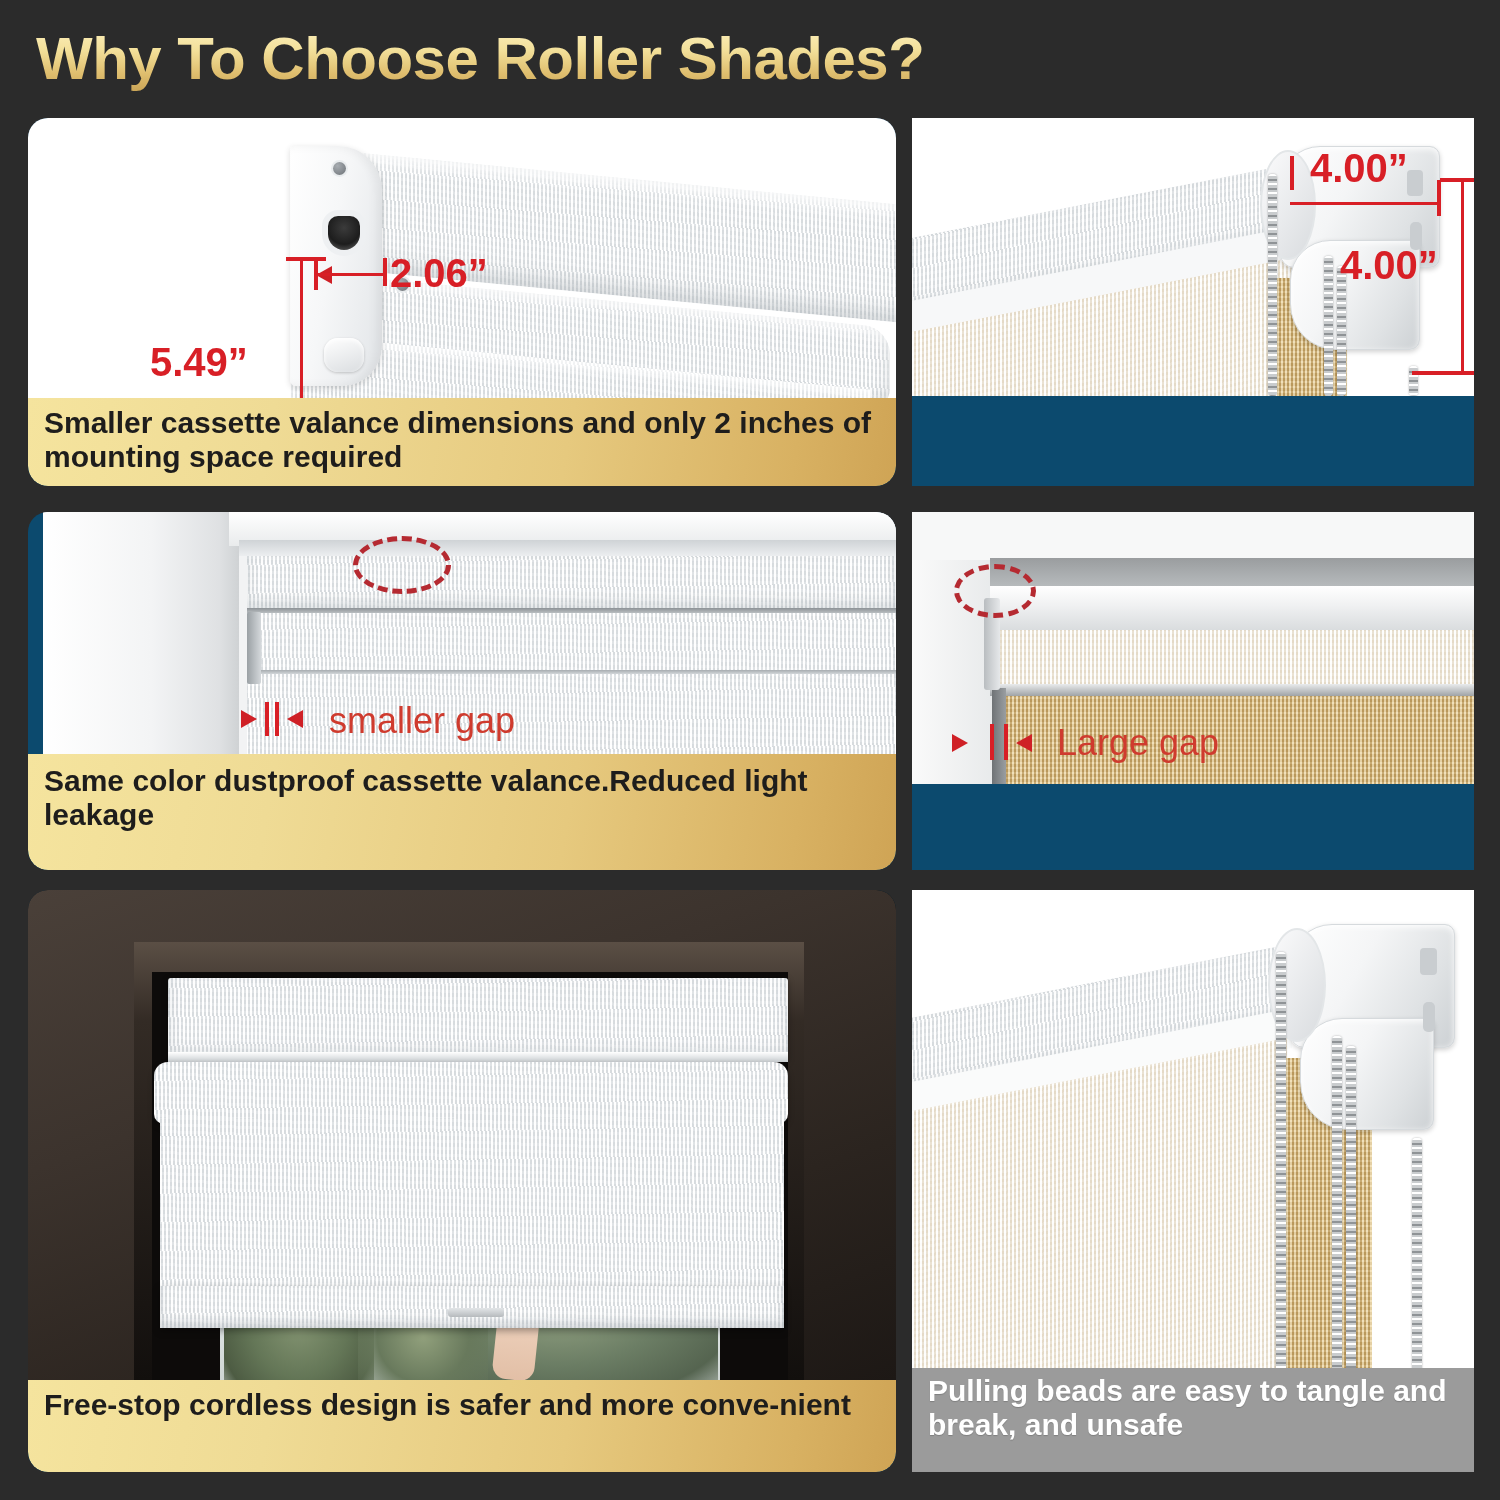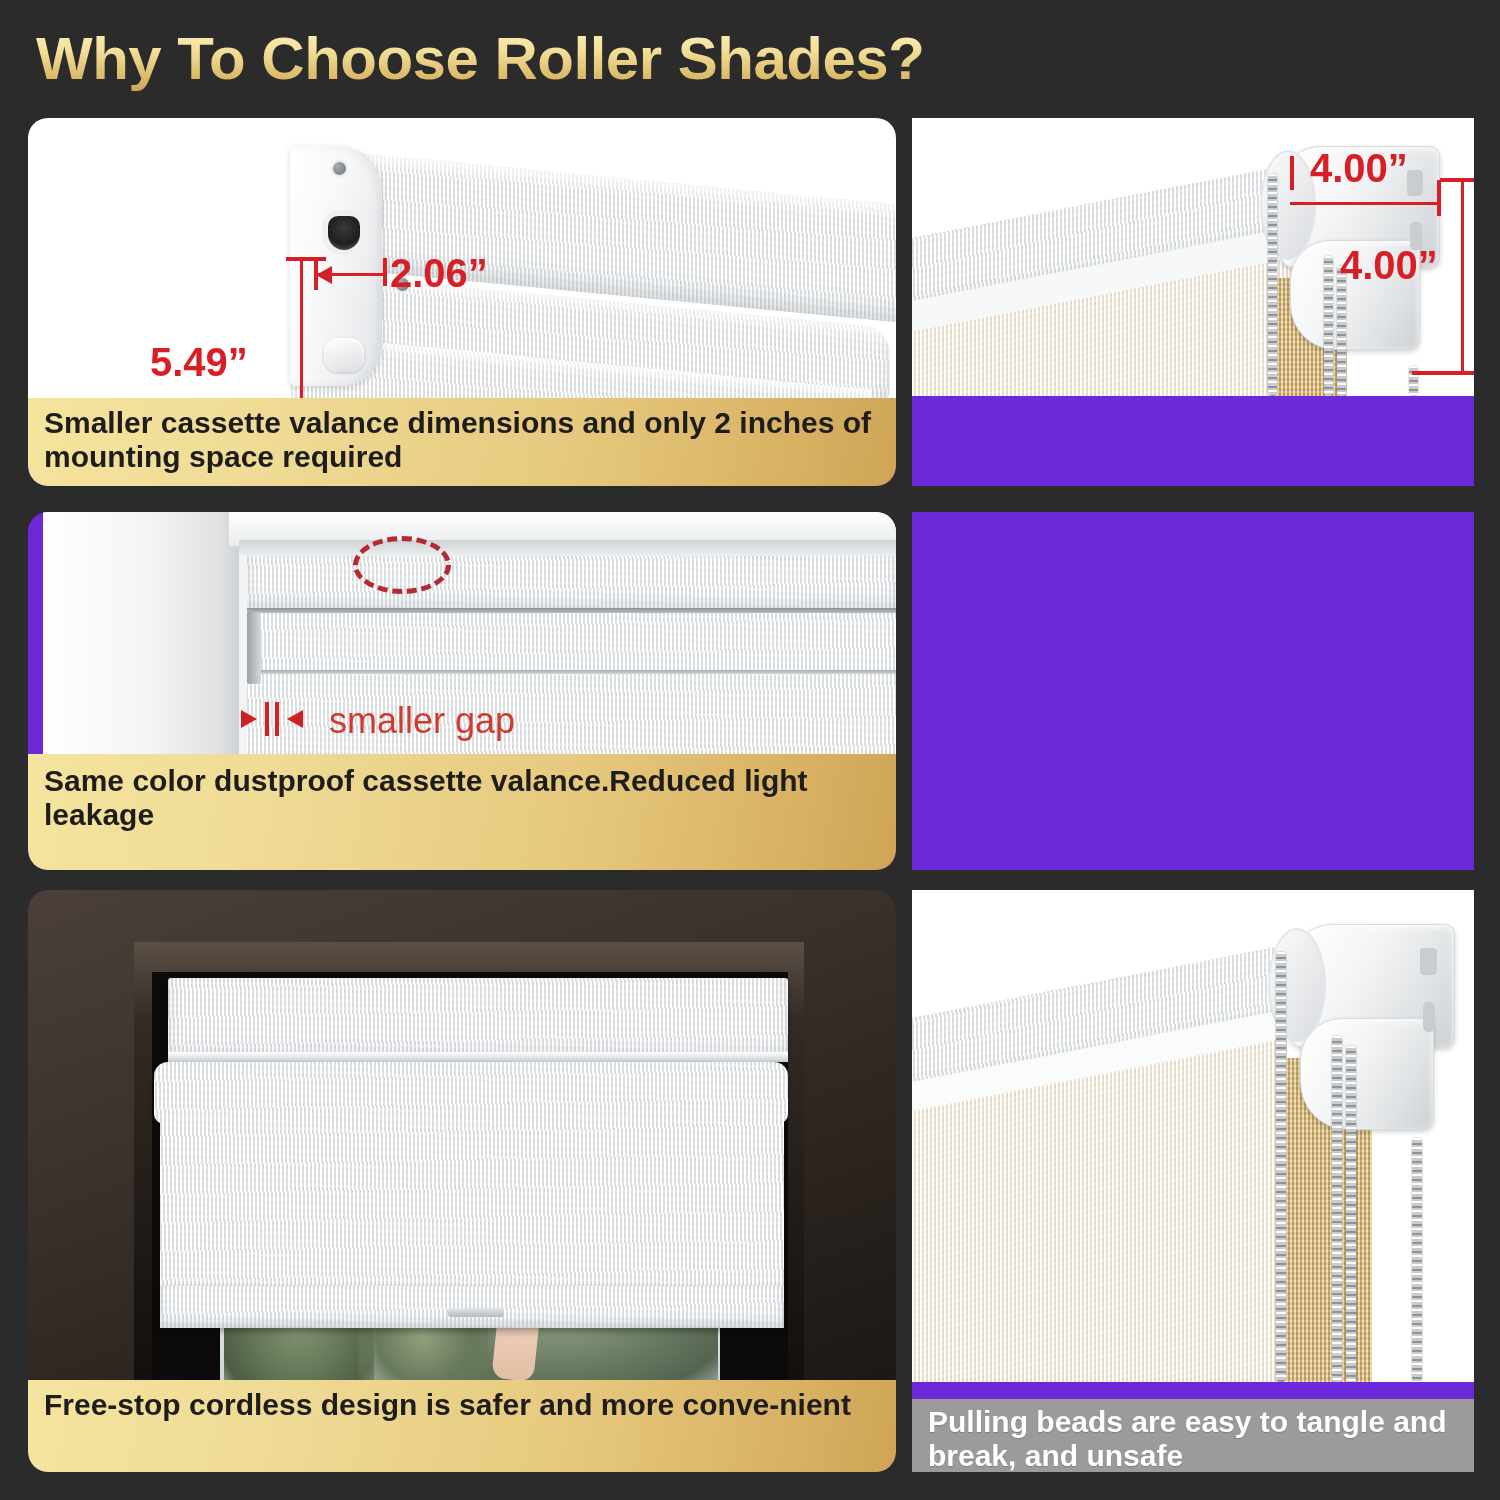"4.00”" .panel { background: #6d28d9 -> #0c4a6e }
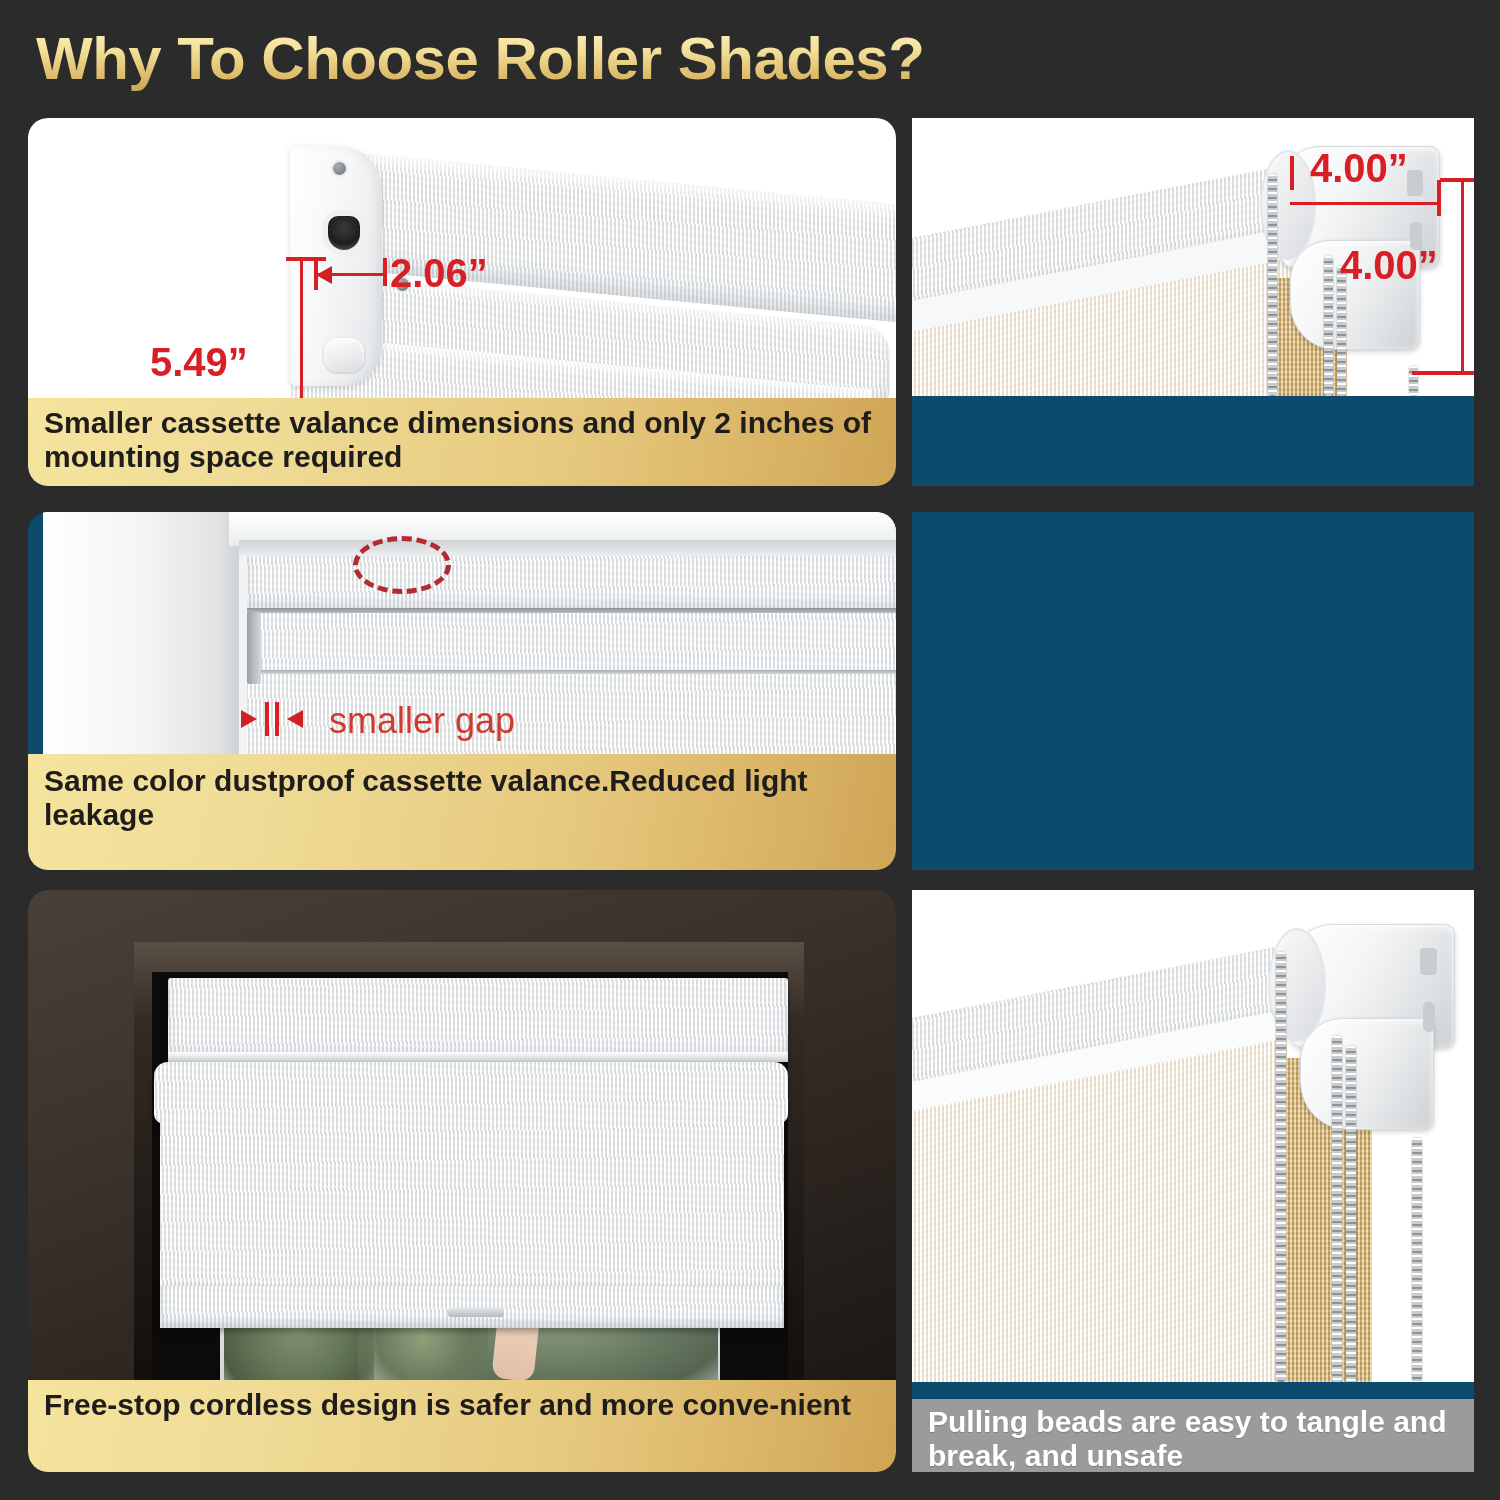"Large gap" div.photo { html: none -> <div> <div></div> <div></div> <div></div> <div></div> <div></div> <div></div> <div></div> <div></div> <div></div> <div></div> <div></div> <div></div> <div></div> <div></div> <div>Large gap</div> </div> }
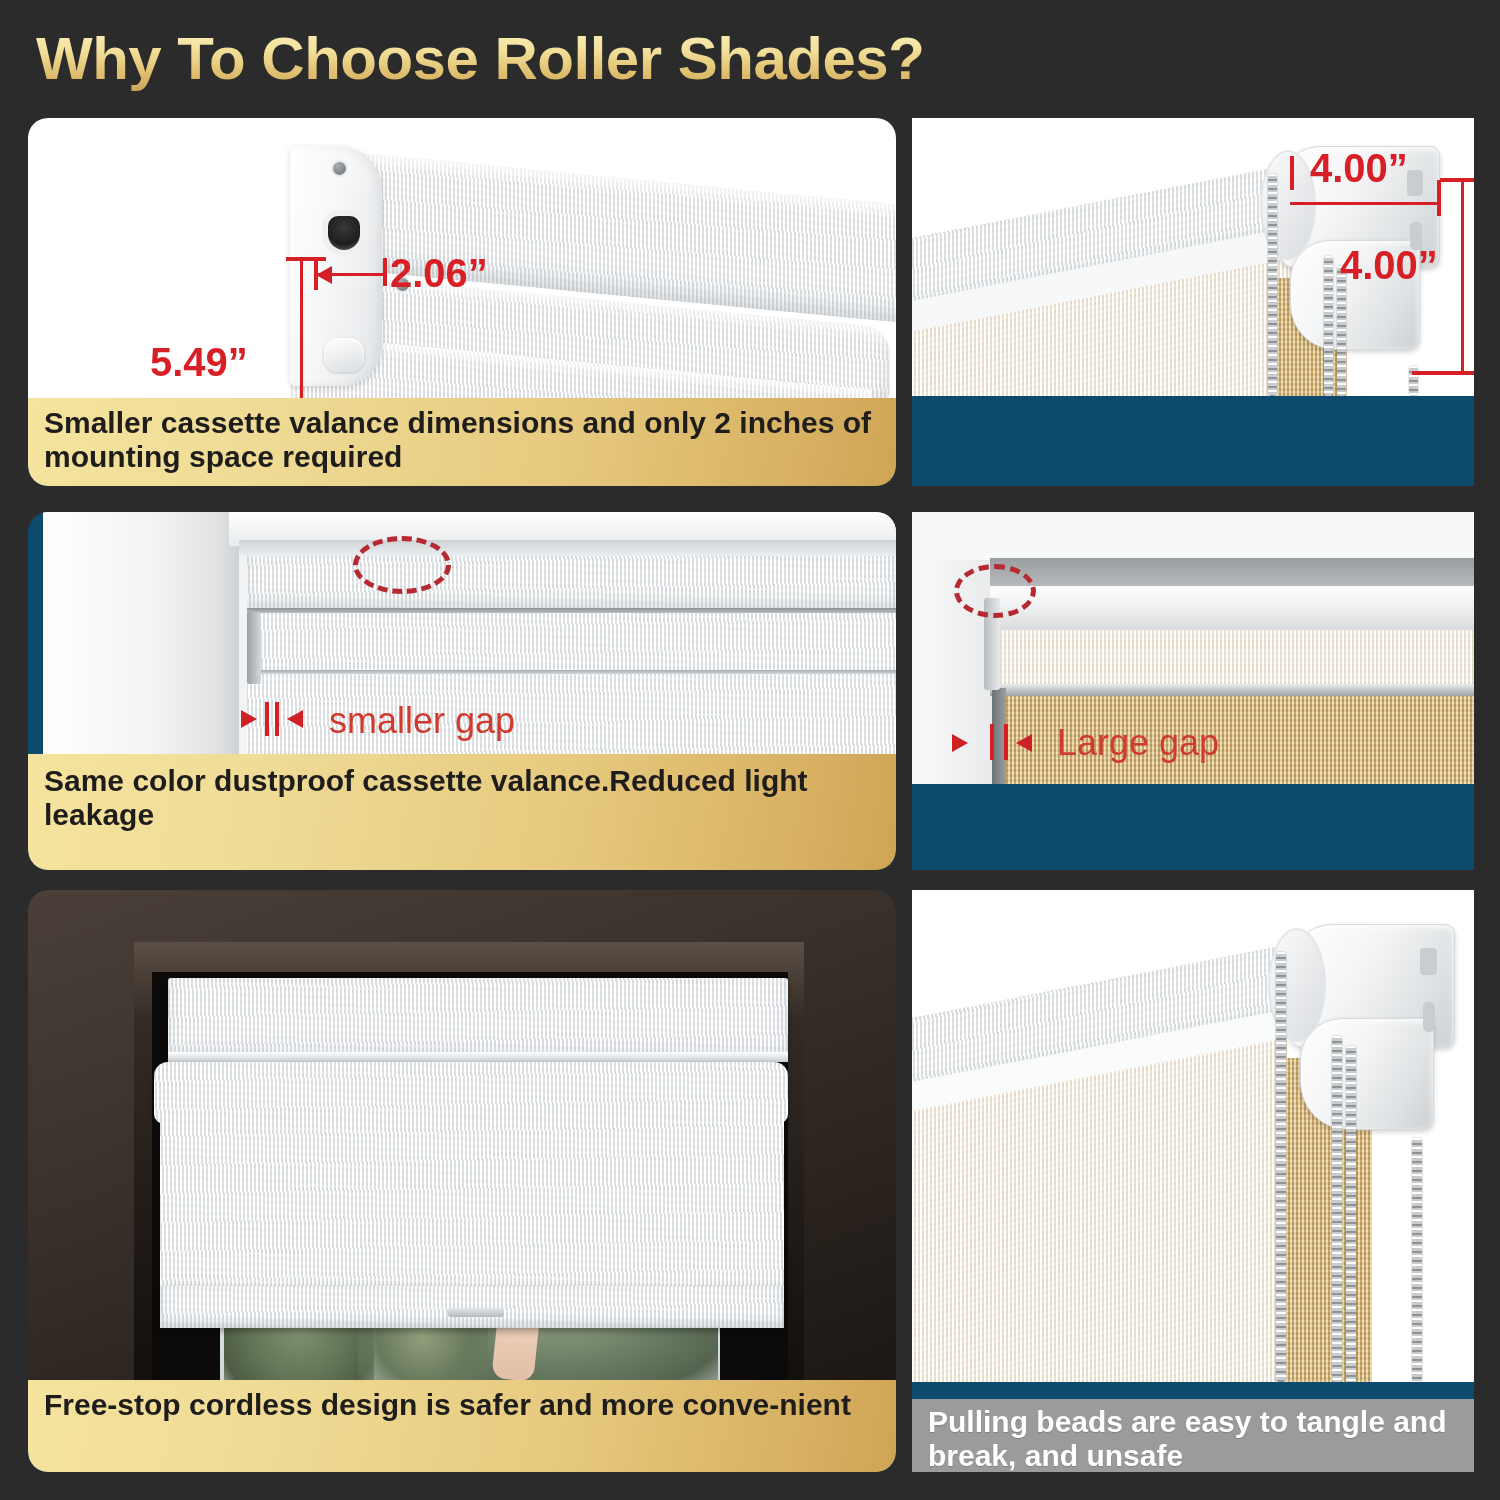"Pulling beads are easy to" div.caption { height: 73px -> 104px }
